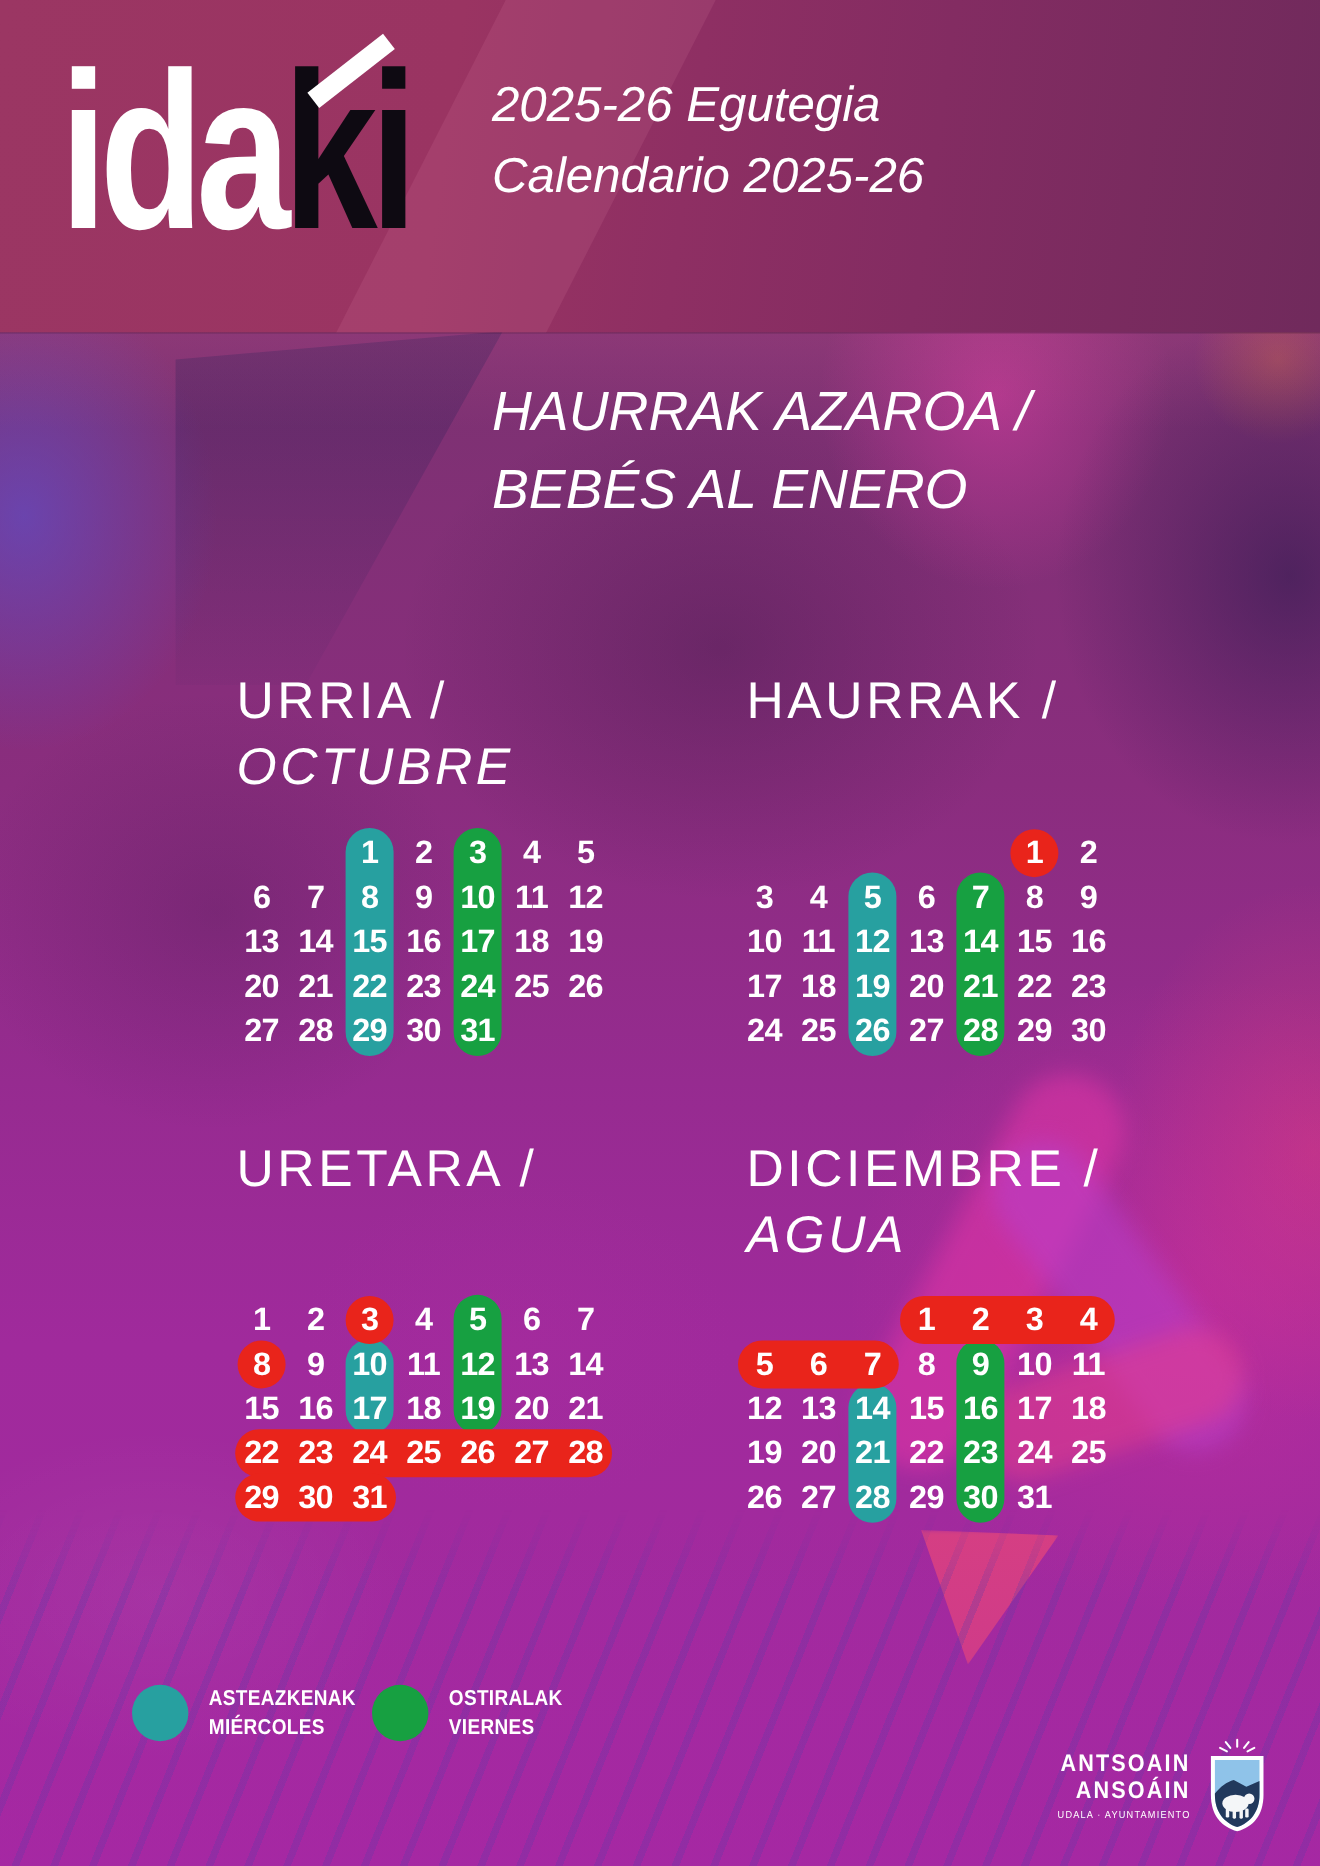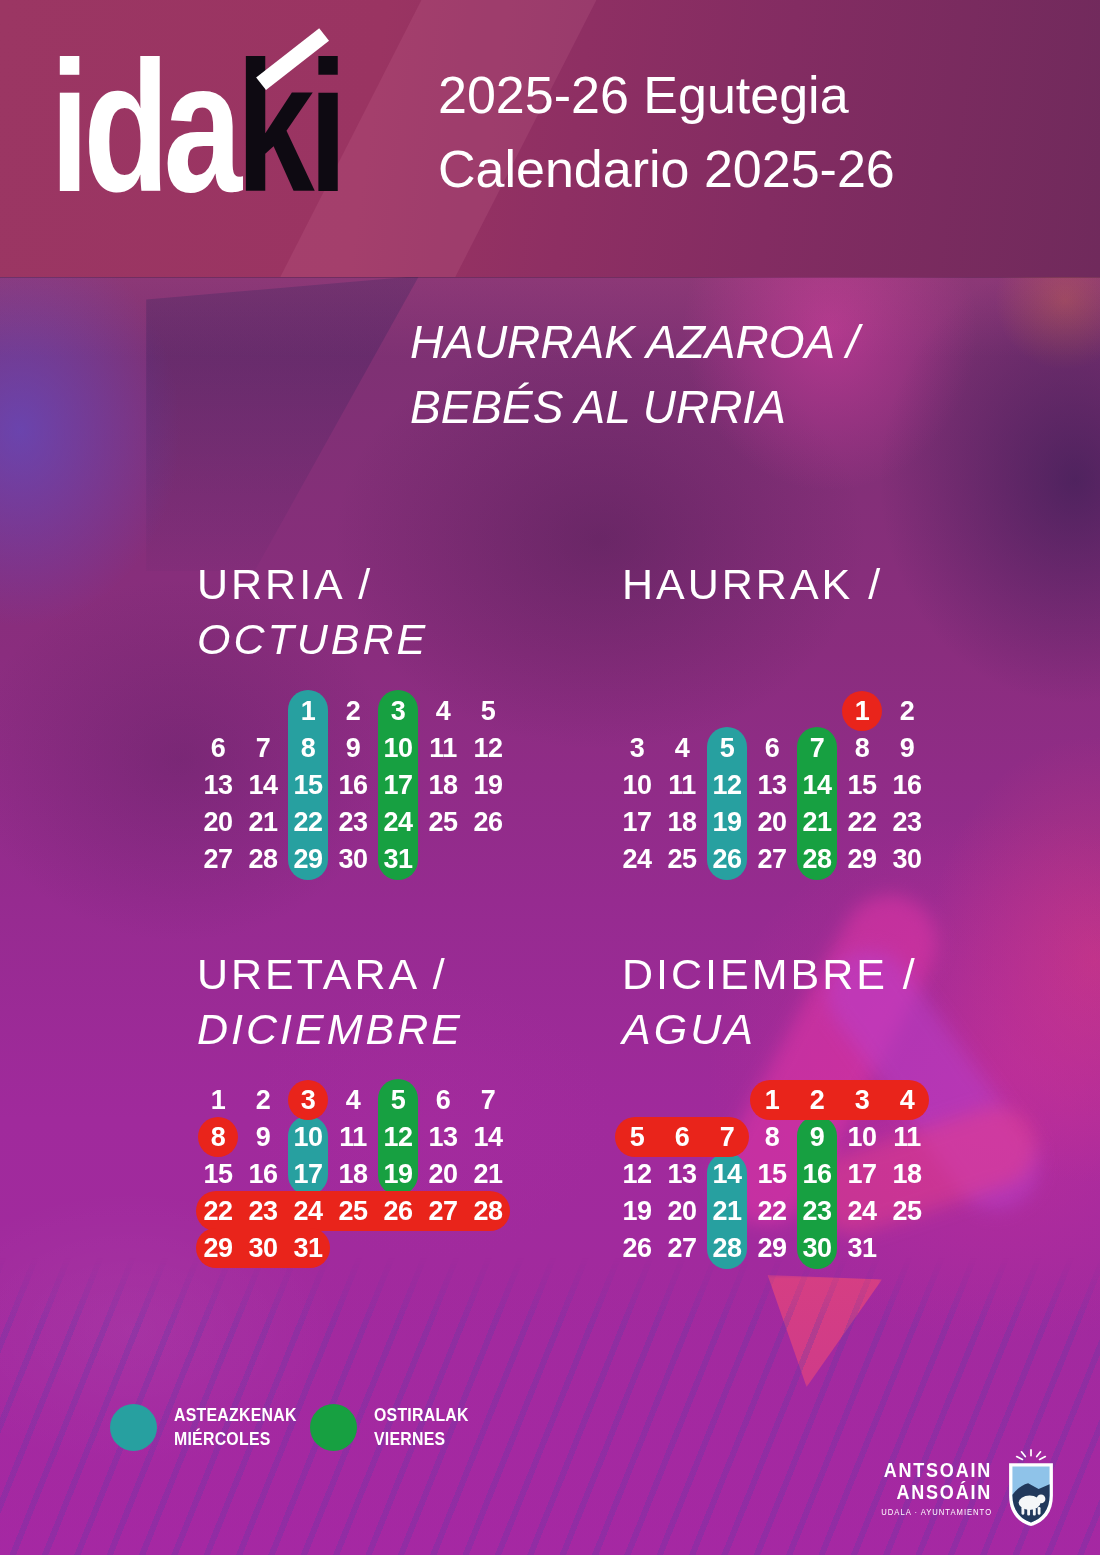"2025-26 Egutegia" .title { font-size: 52px -> 41px; font-style: none -> italic; margin-left: 28px -> none }
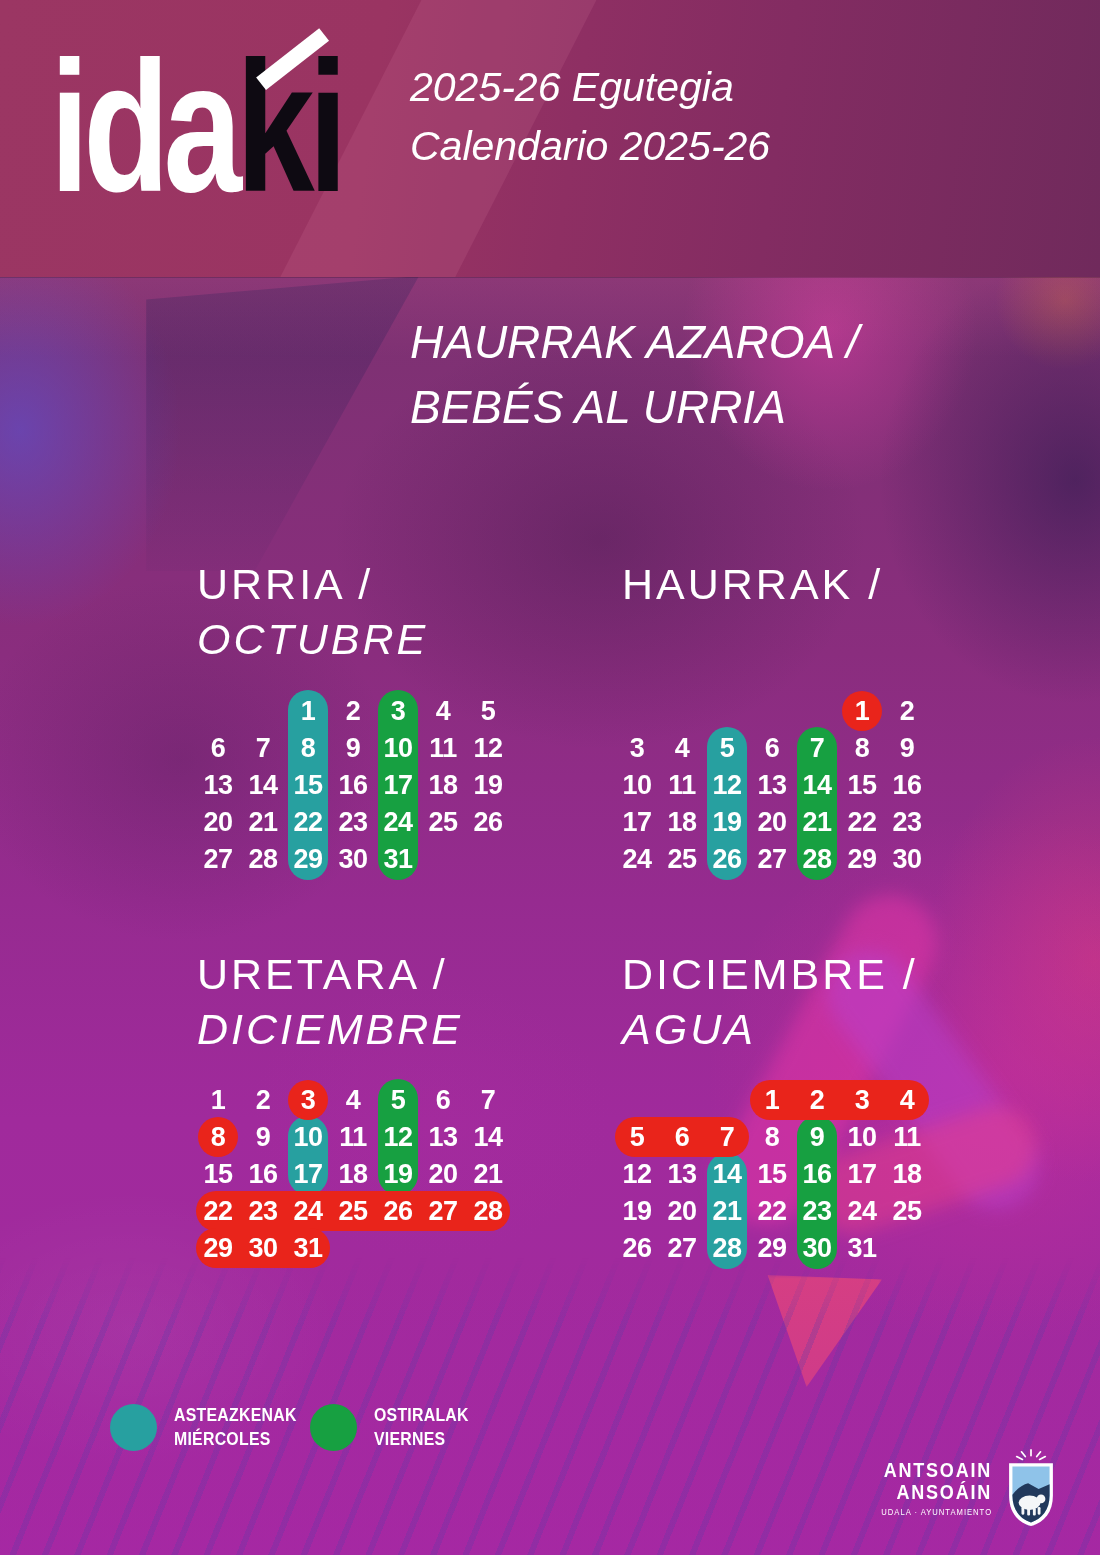"BEBÉS AL URRIA" div { text: URRIA -> ENERO }
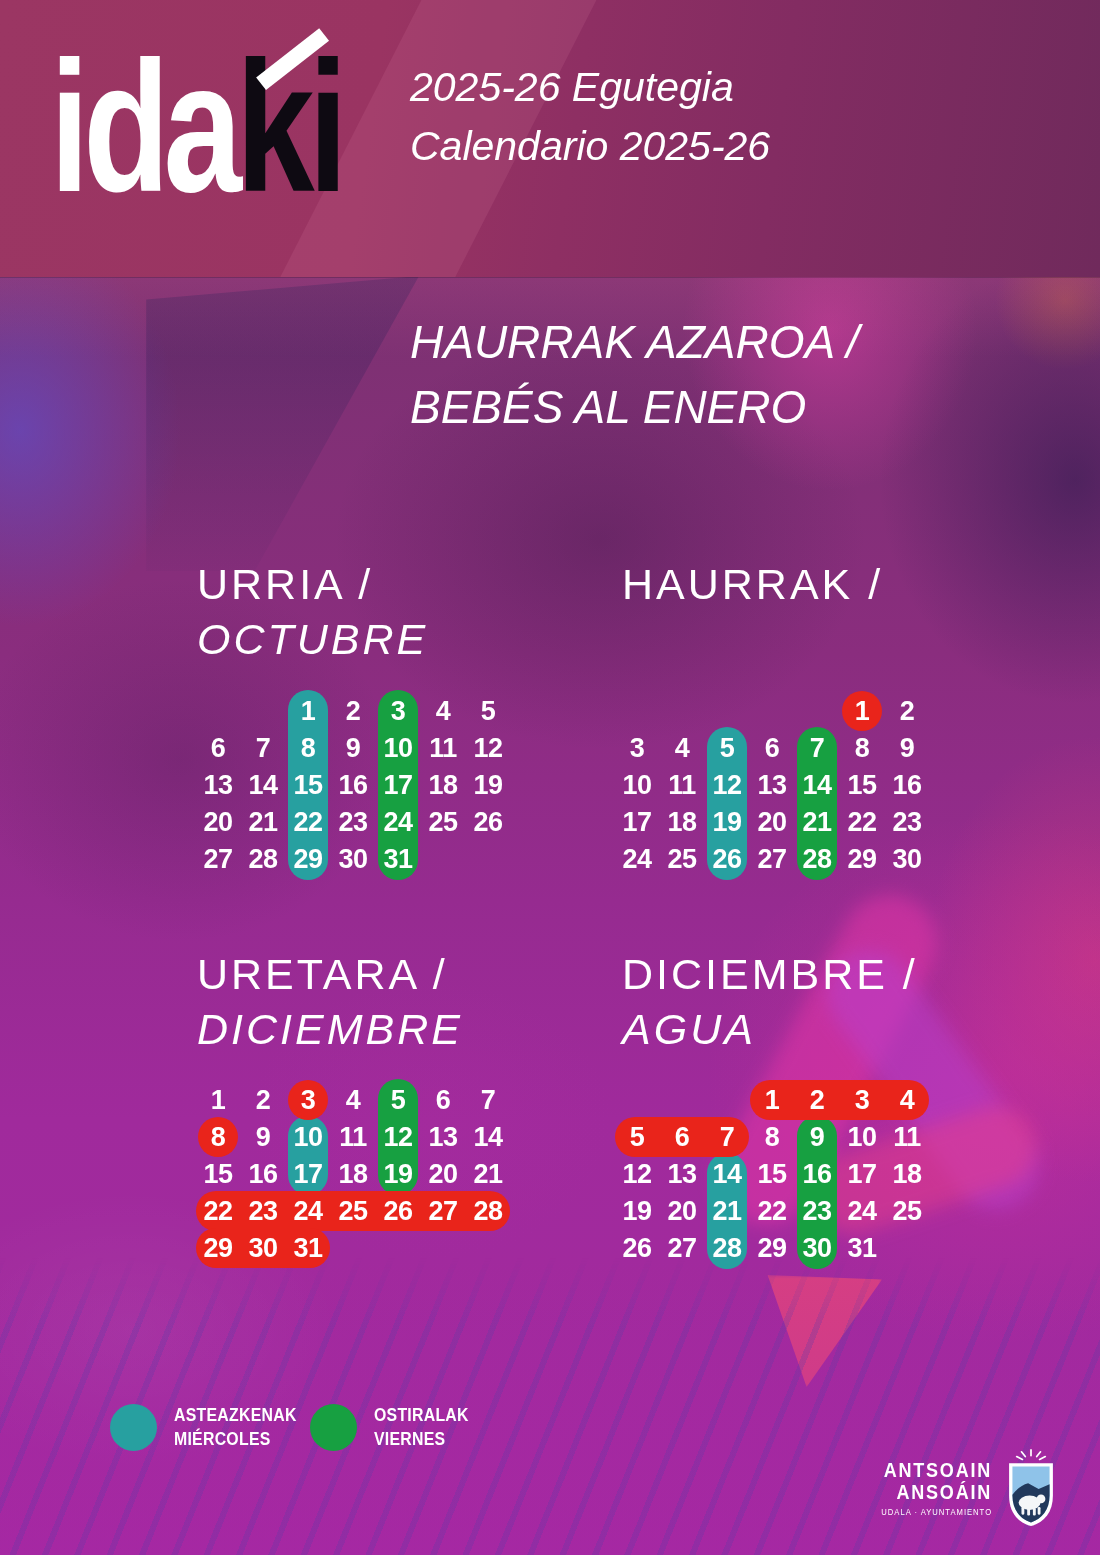"DICIEMBRE" span.es { html: <span>DICIEMBRE</span> -> none }
